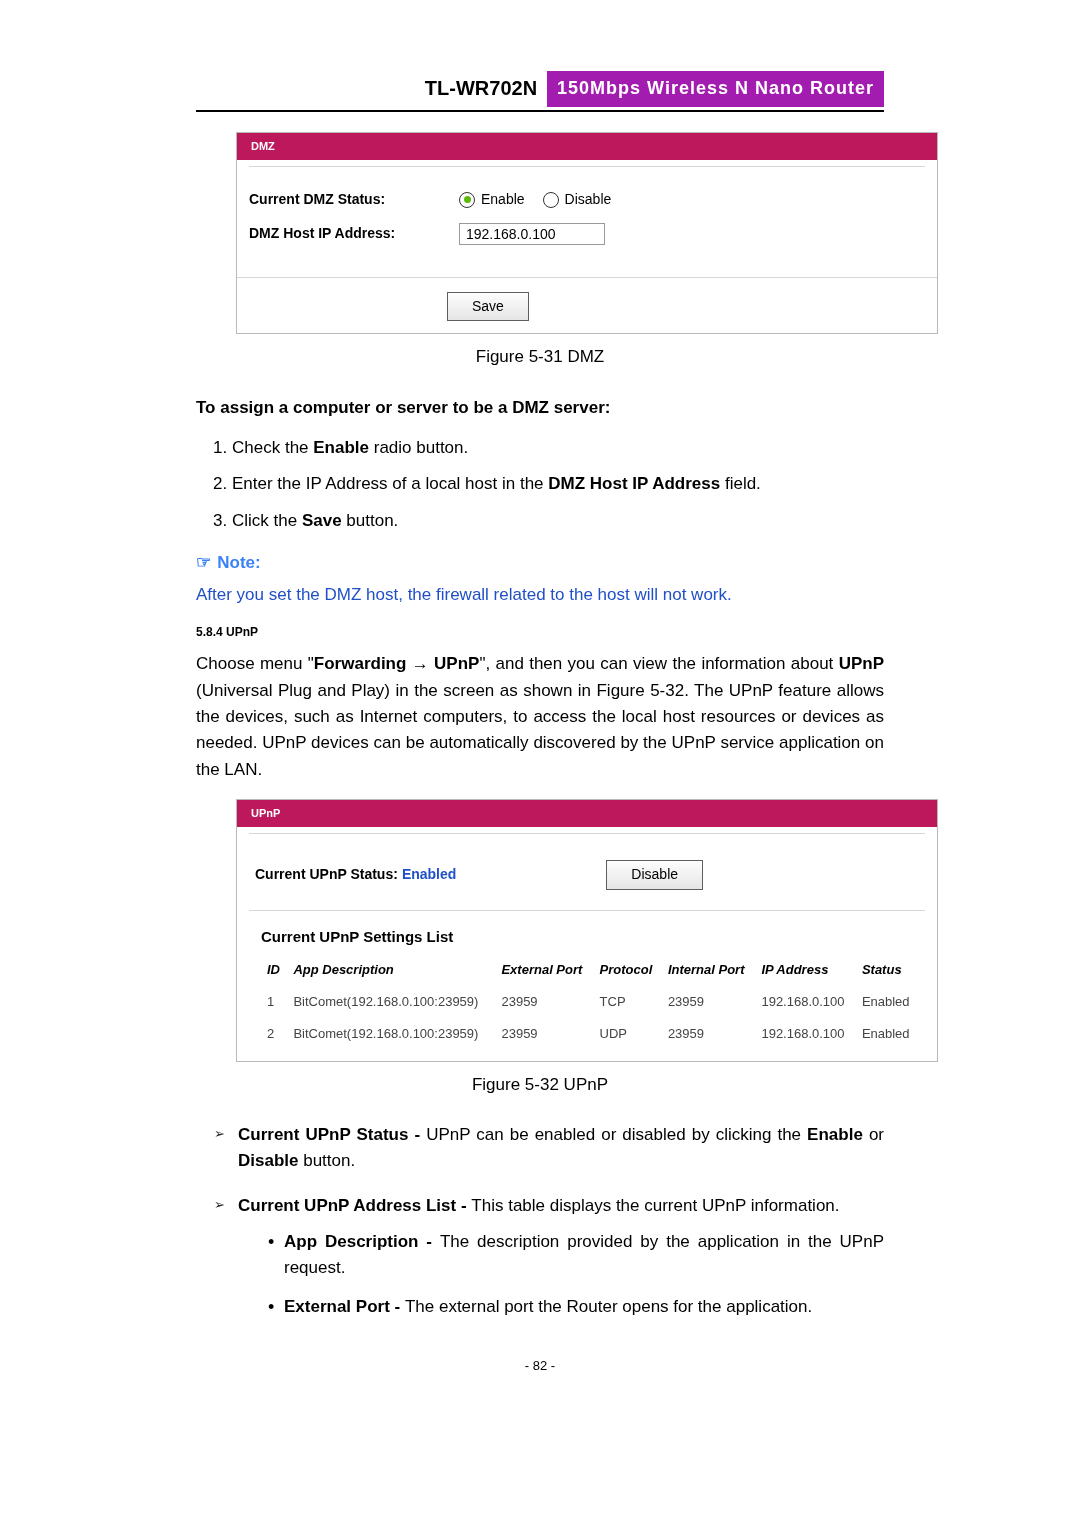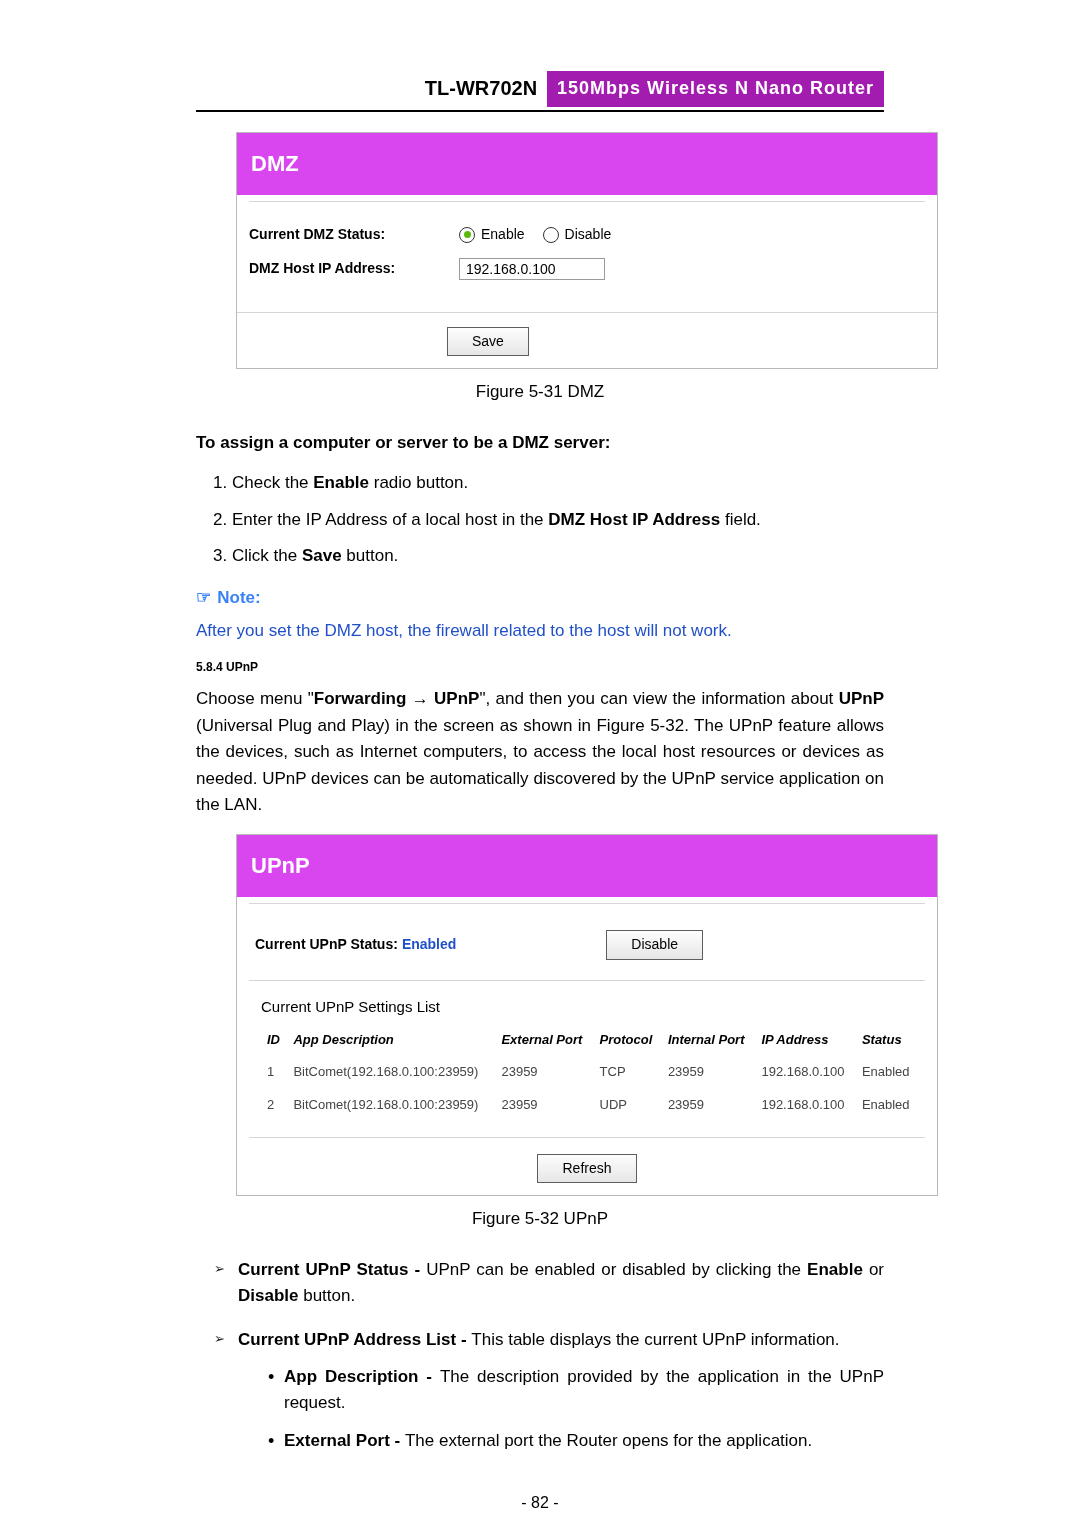"DMZ" .panel-title { background: #d946ef -> #be185d; font-size: 22px -> 11px; padding: 14px 14px -> 5px 14px }
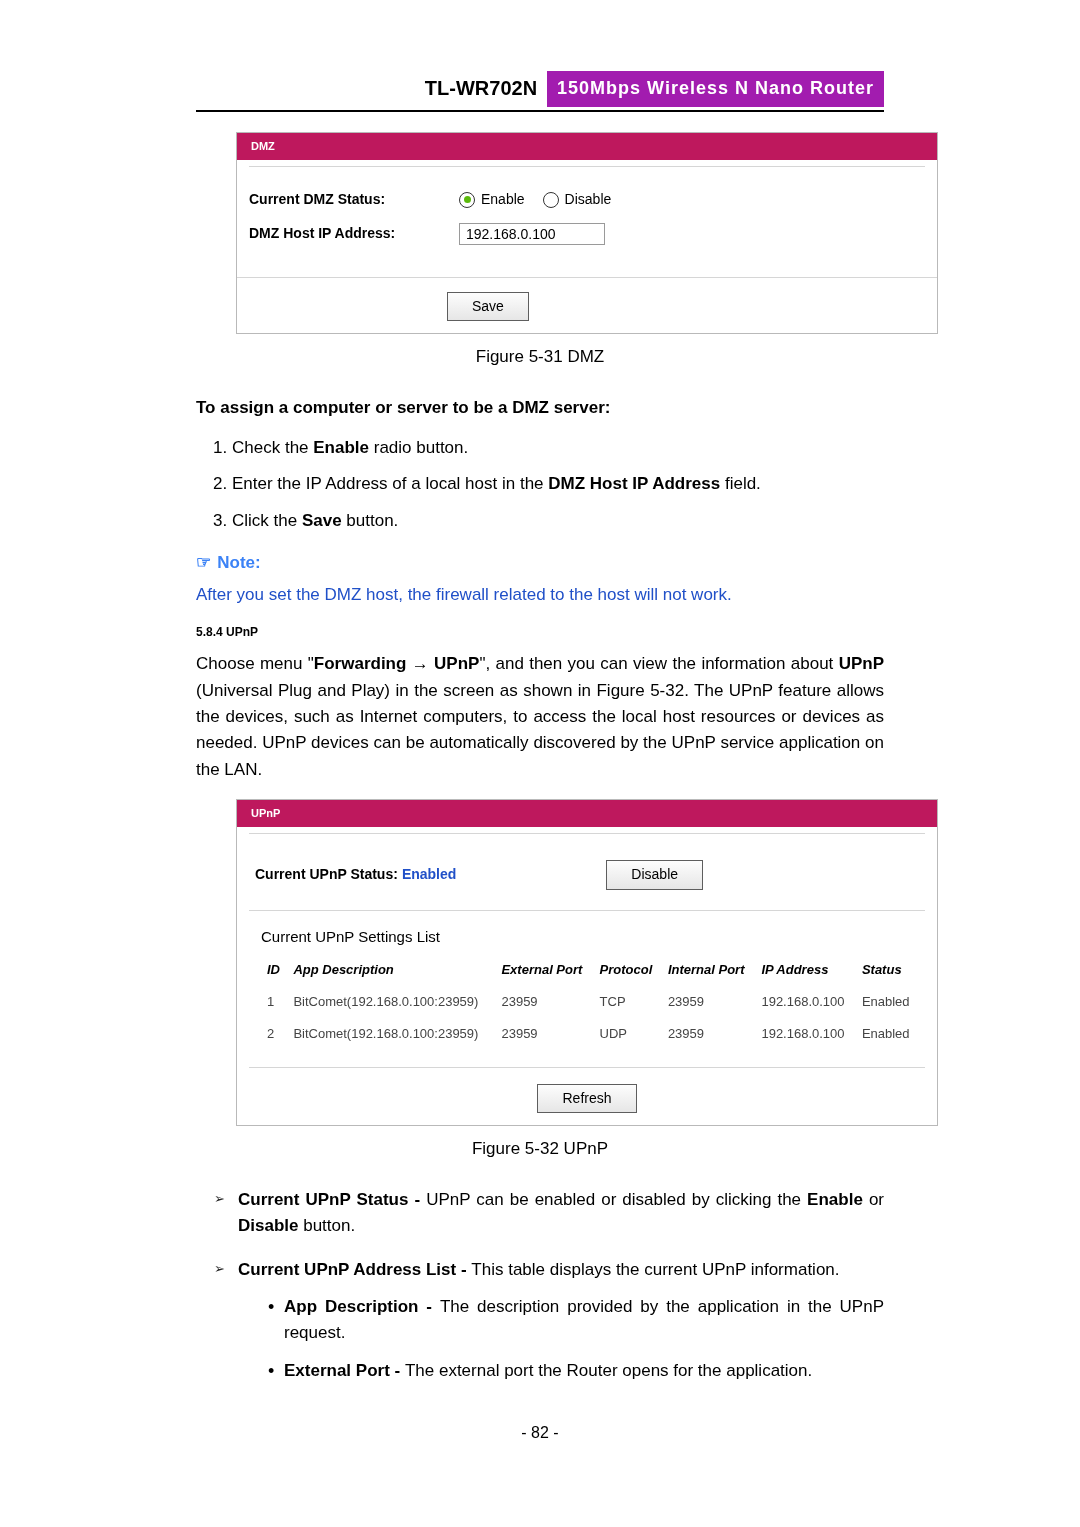"Current UPnP Settings List" .upnp-list-title { font-weight: normal -> bold }
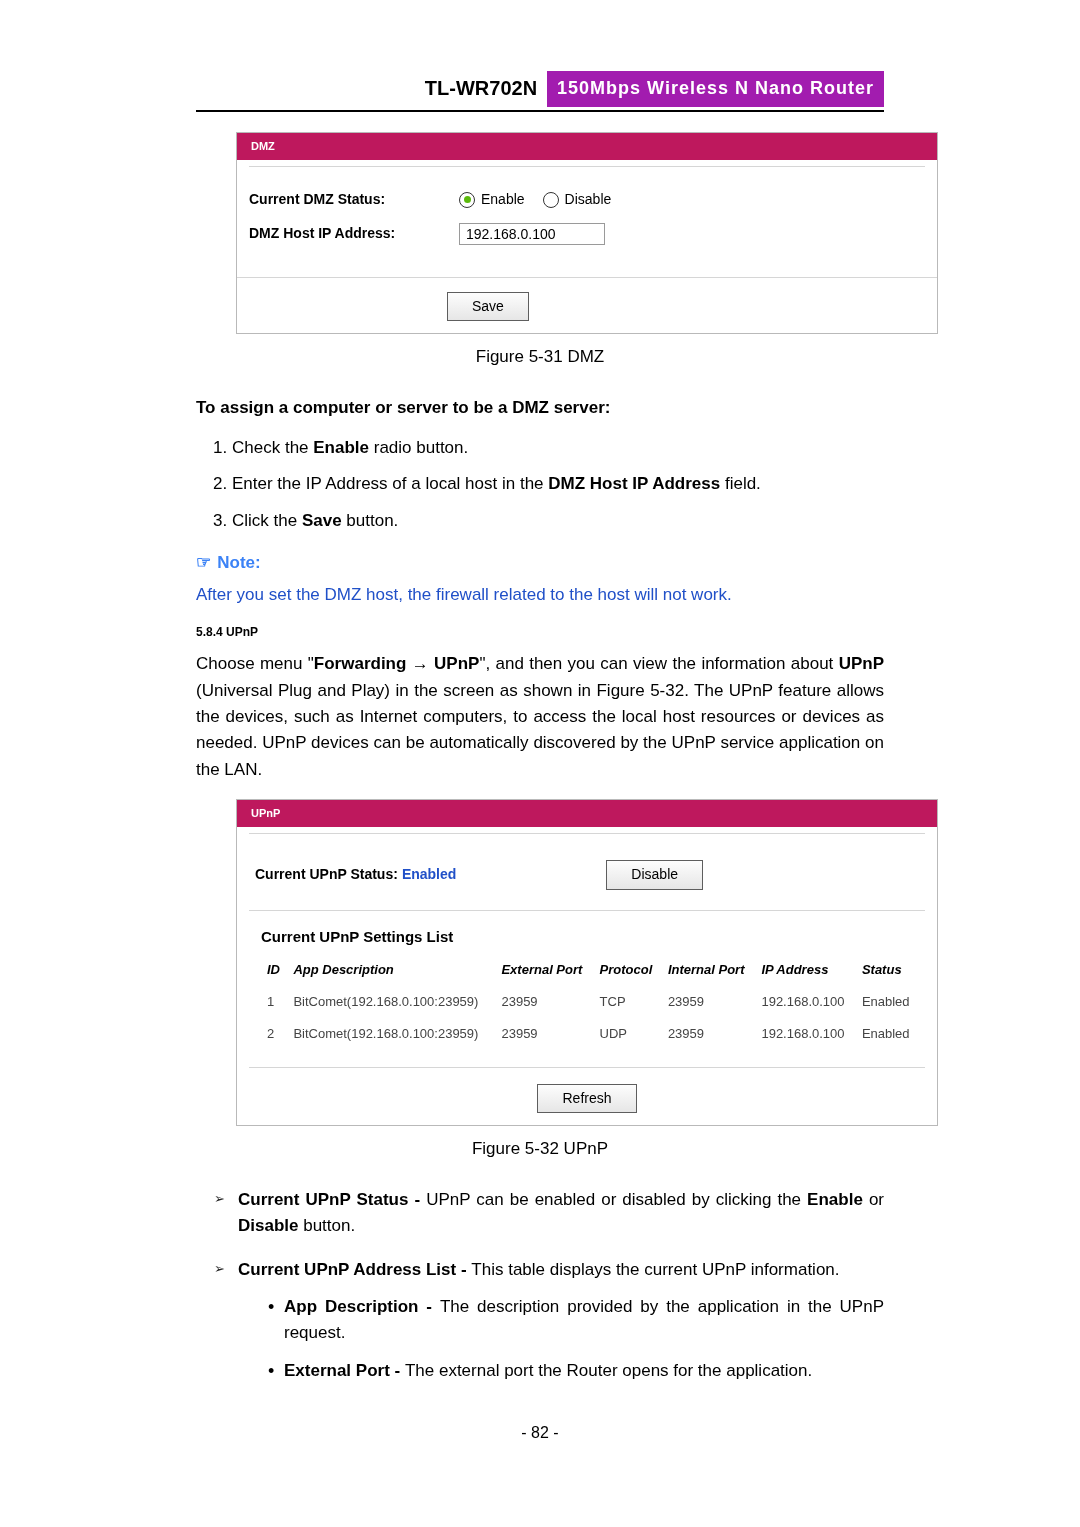"Refresh" div.upnp-refresh-row { html: <div> <span>Refresh</span> </div> -> none }
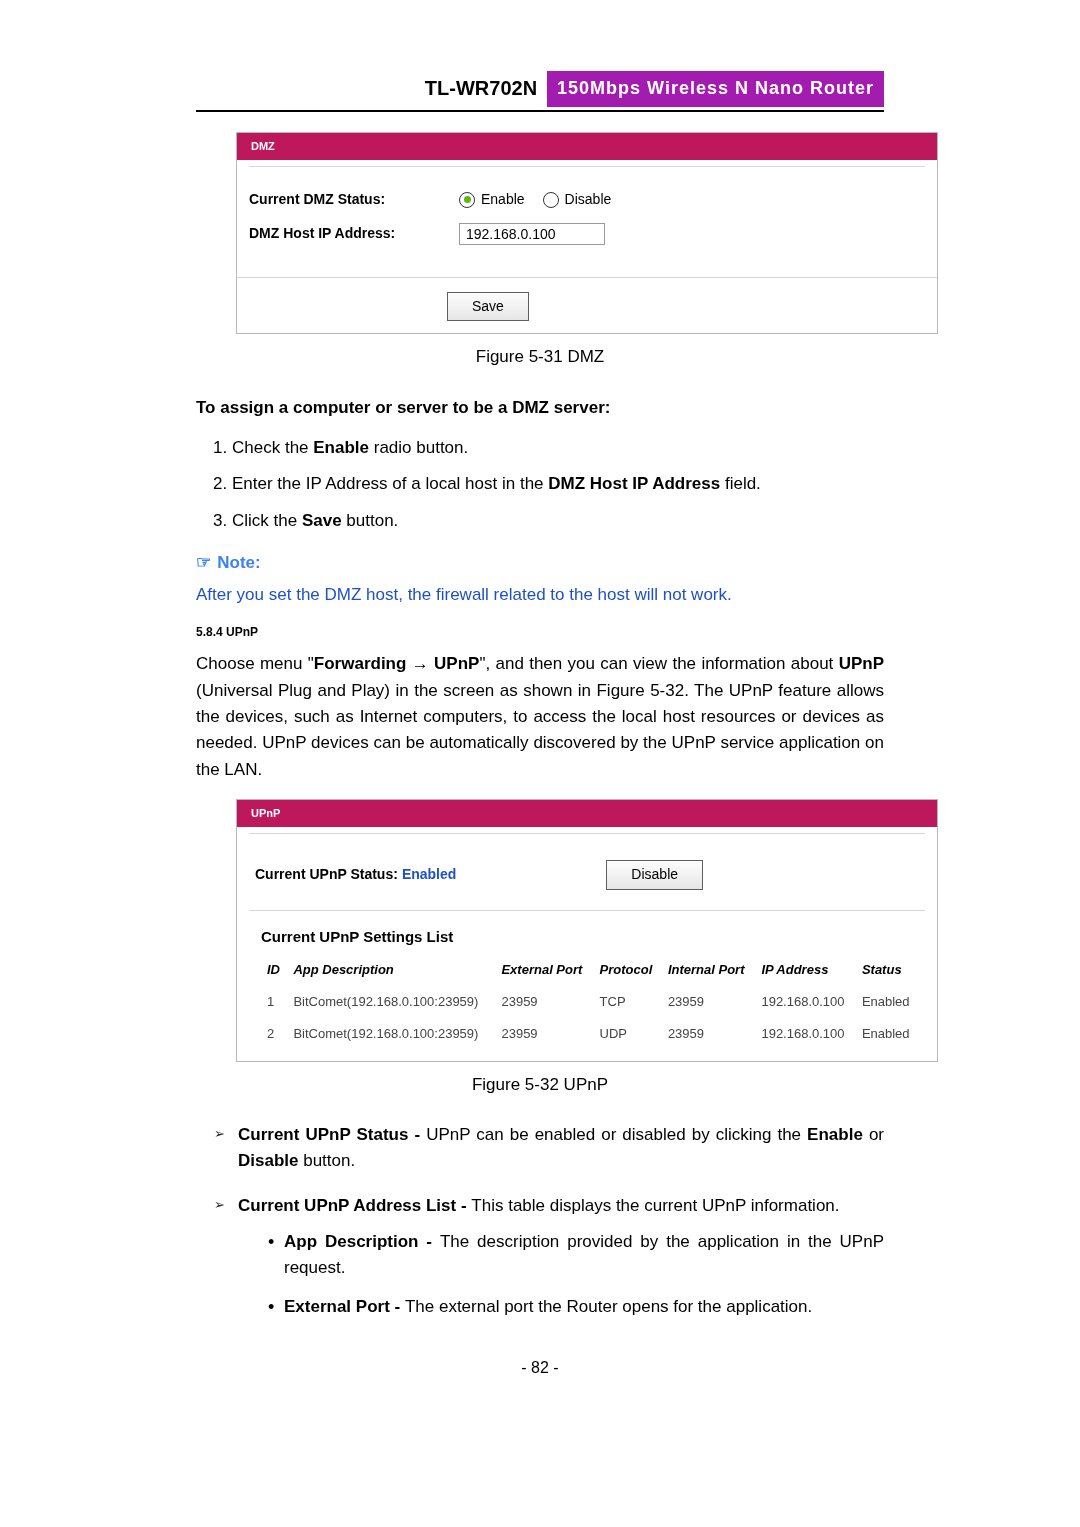"- 82 -" .page-num { font-size: 16px -> 13px }
